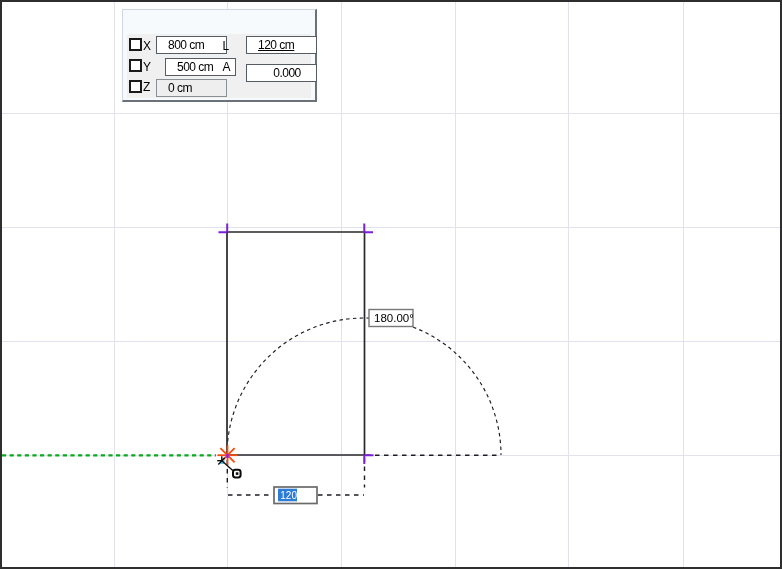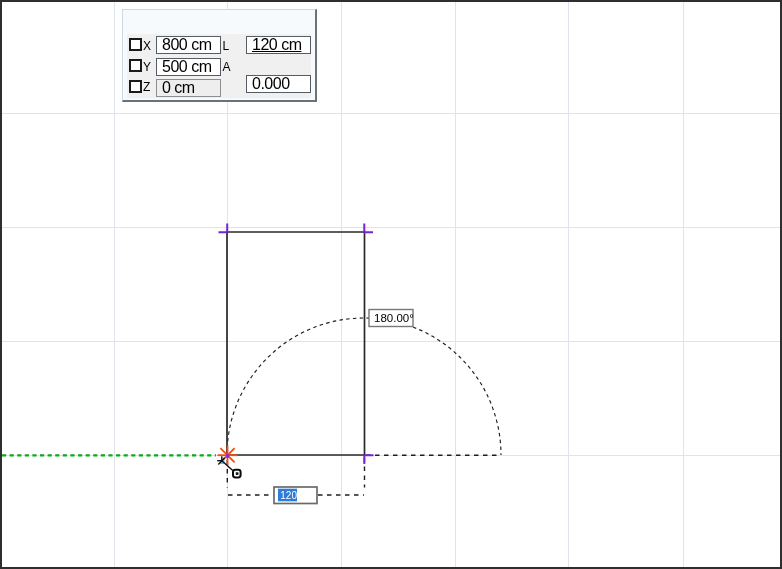"800 cm" .inp { font-size: 16px -> 12px; padding-left: 5px -> 11px }
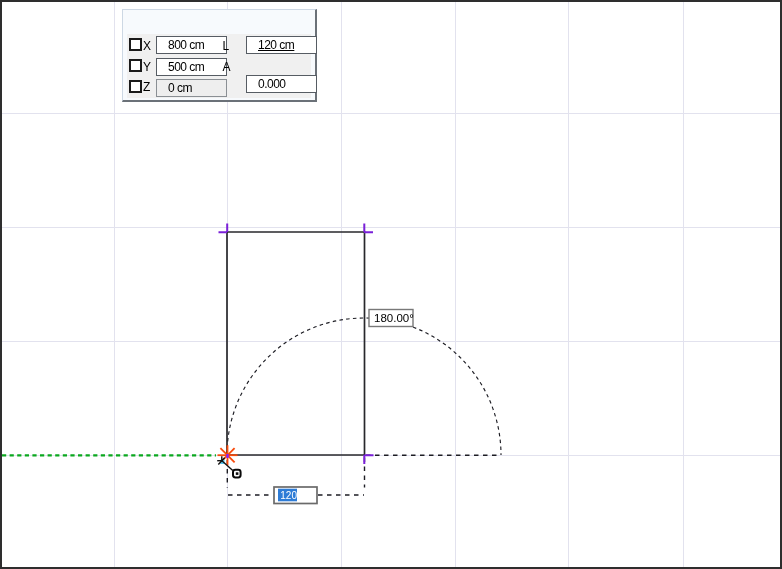"500 cm" div.inp { left: 29px -> 38px }
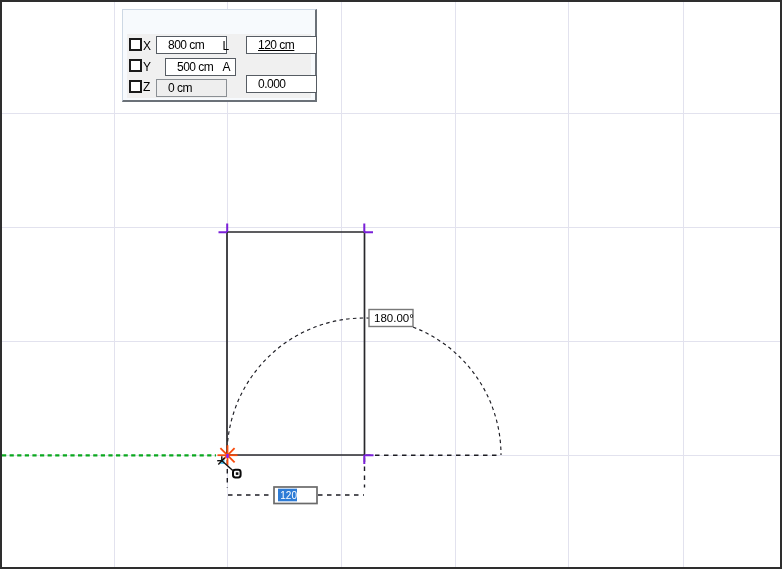"0.000" div.inp { text-align: none -> center; top: 41px -> 30px }
